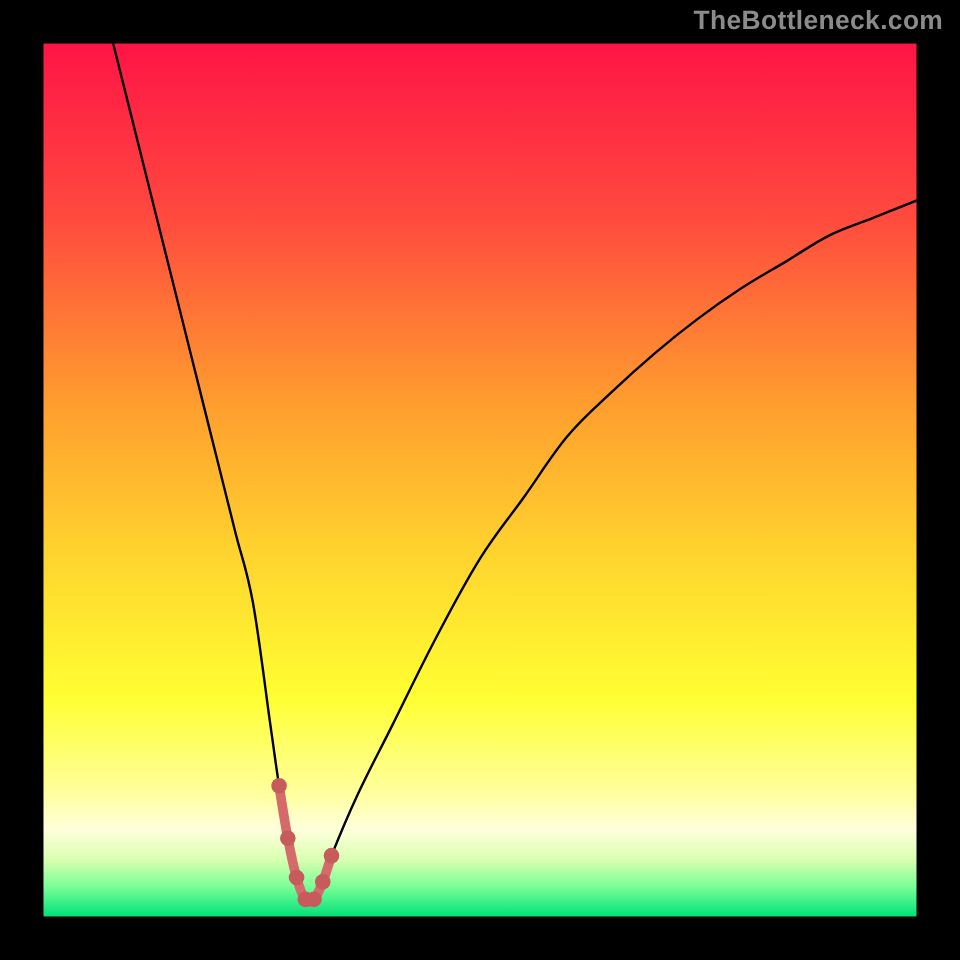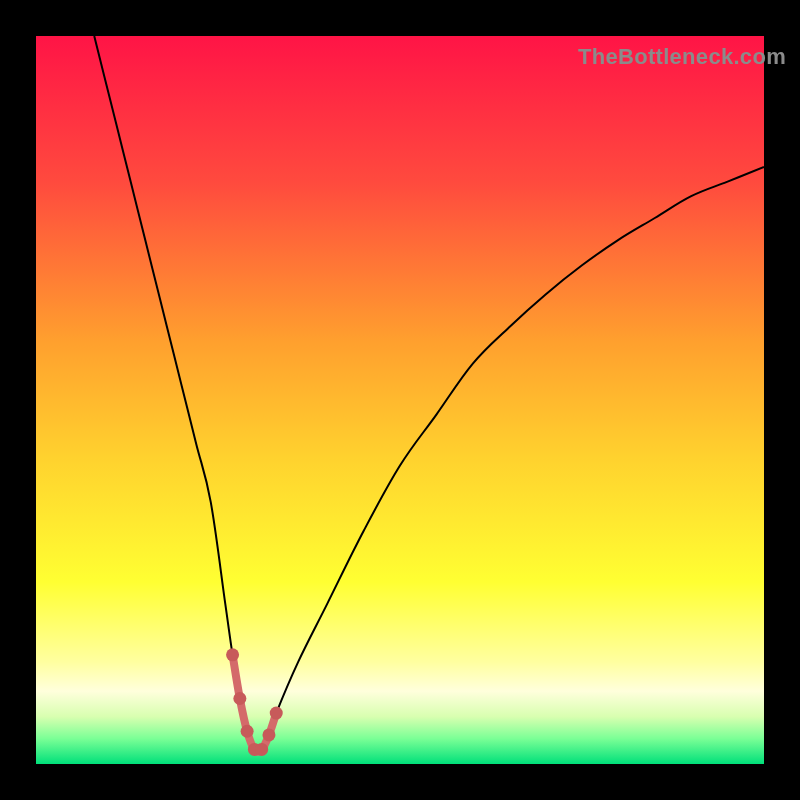"TheBottleneck.com" .attribution { margin-top: 40px -> none }
